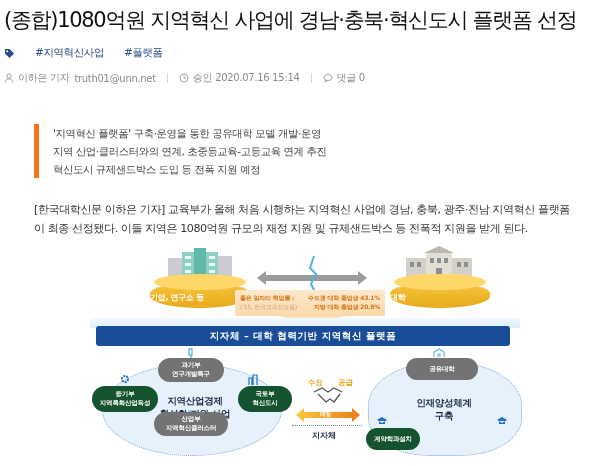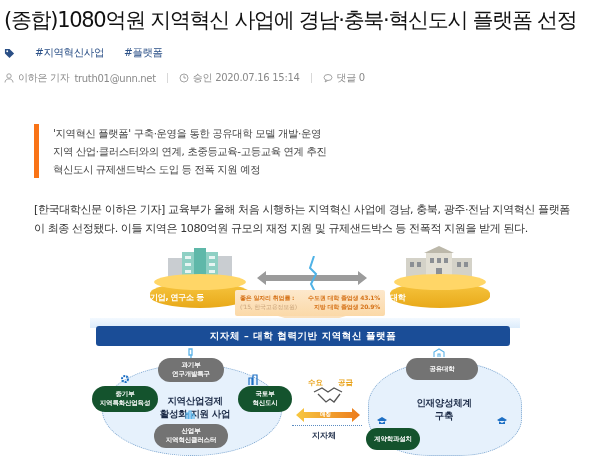"산업부" div.pill { top: 178px -> 166px }
